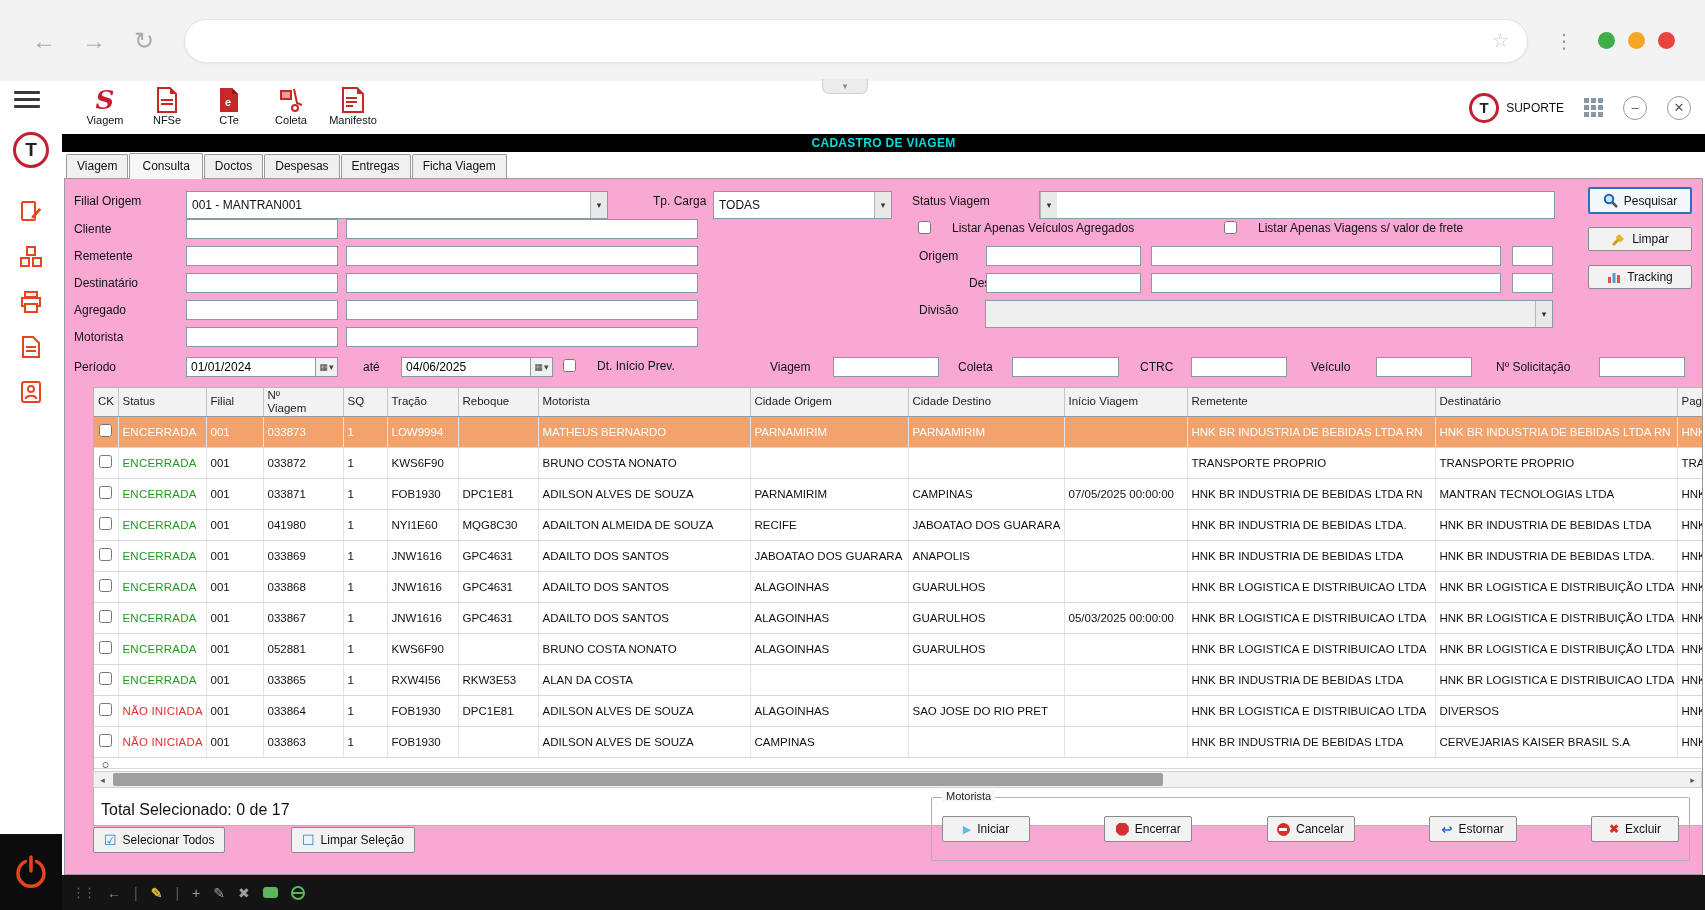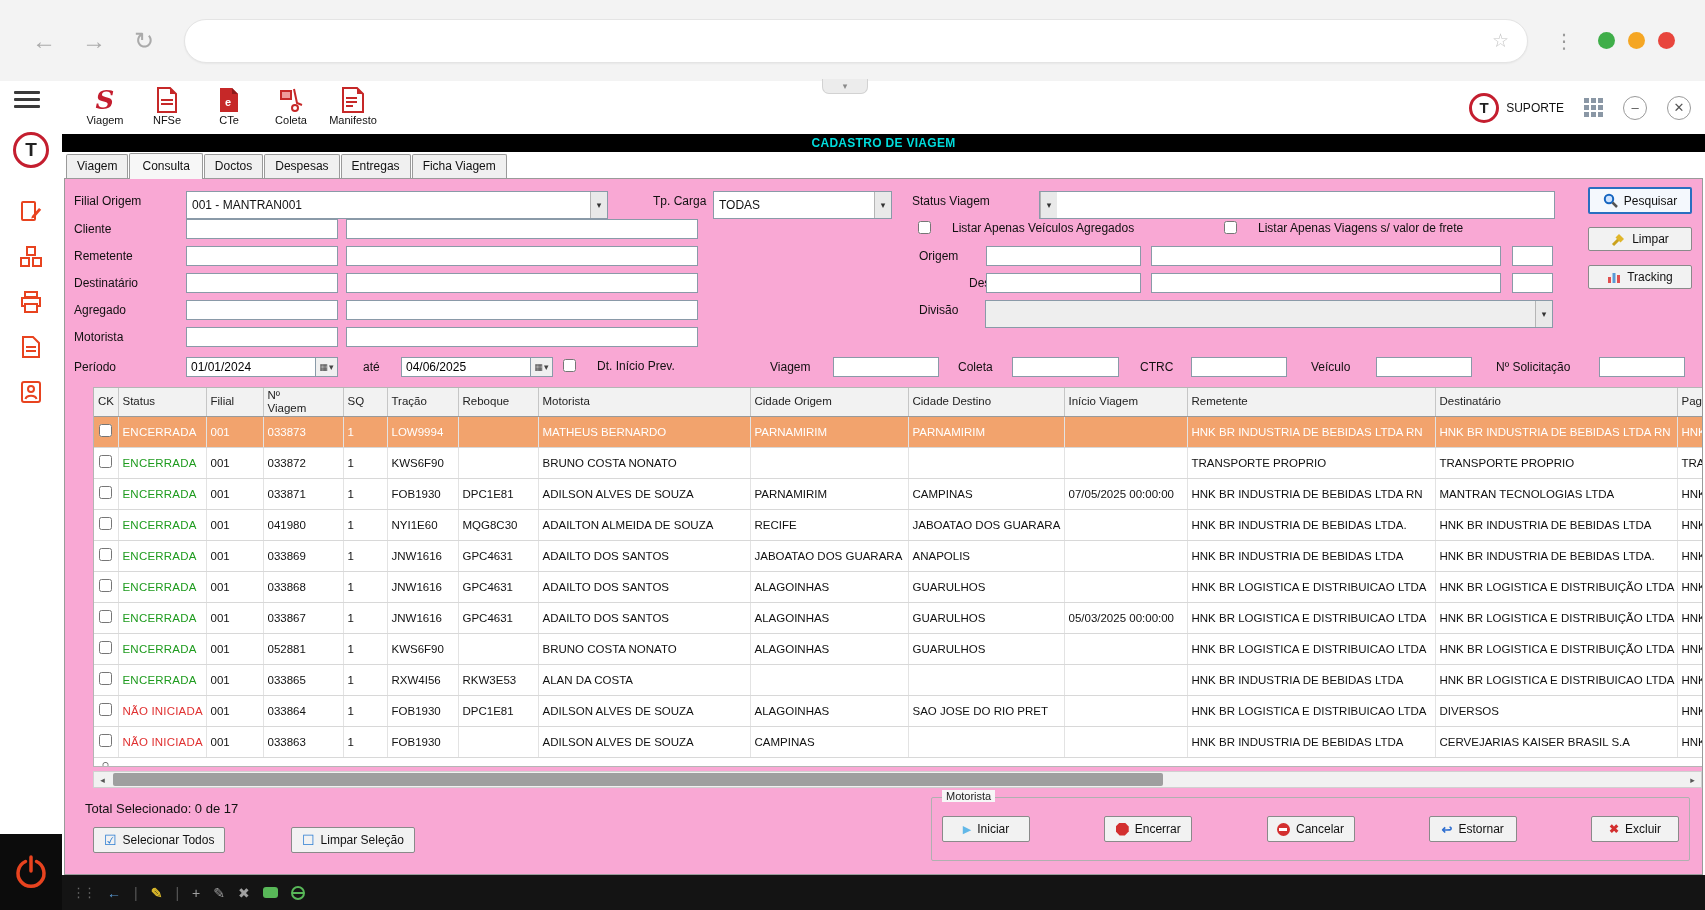"CK" .grid-wrap { height: 380px -> 439px }
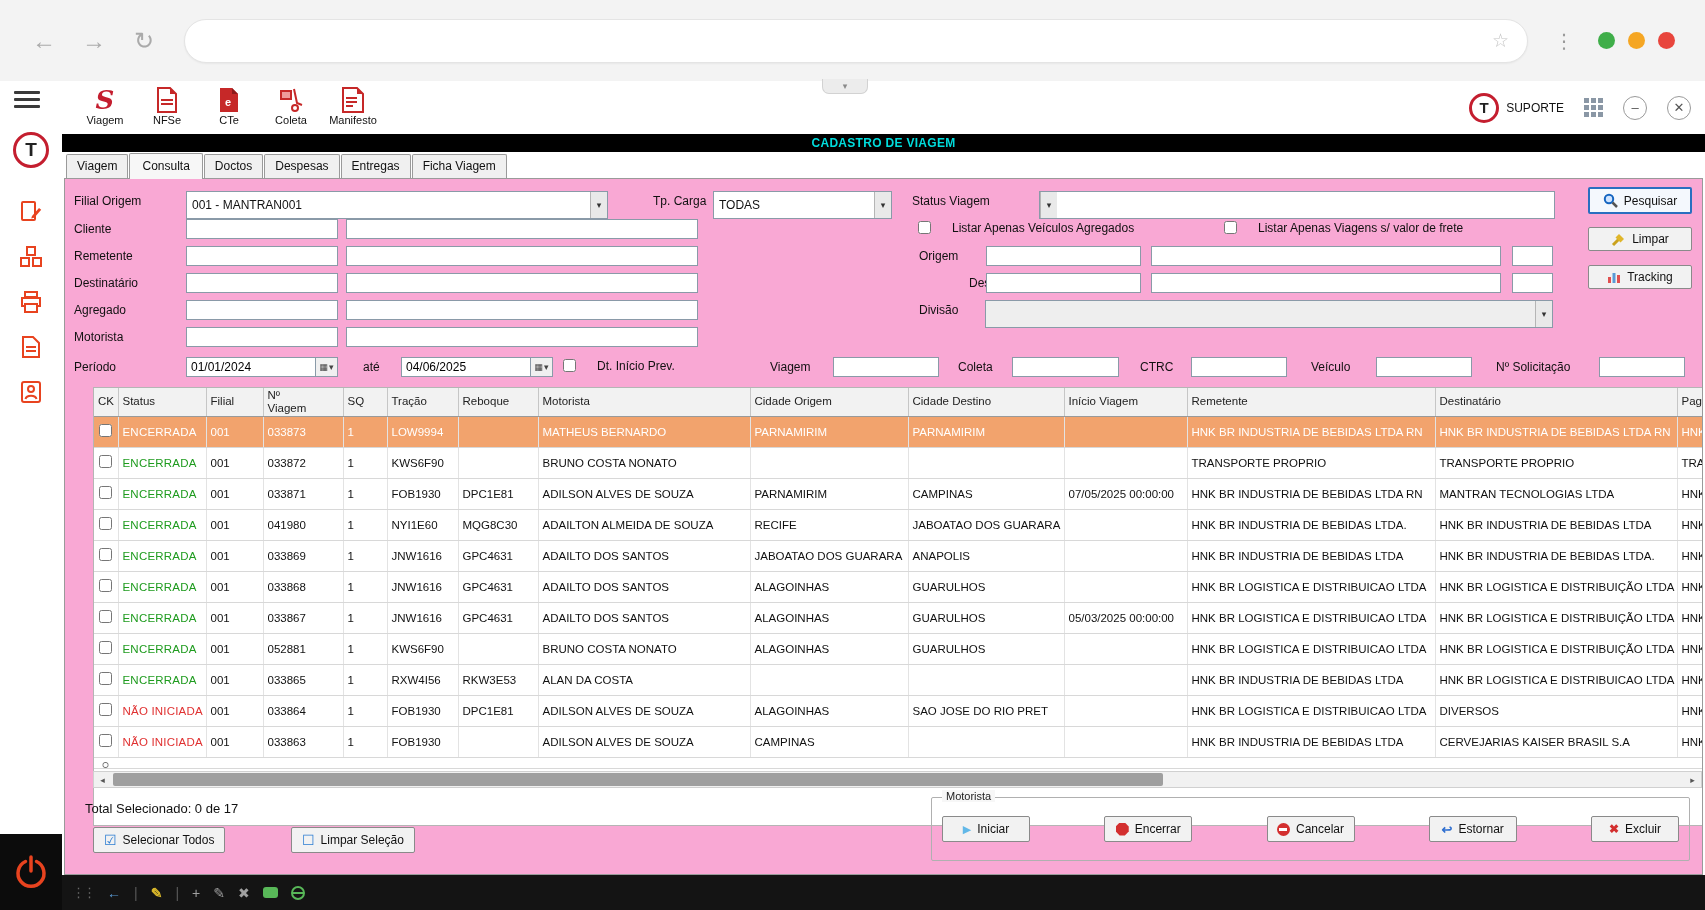"Total Selecionado: 0 de 17" .total { font-size: 13px -> 16px; left: 20px -> 36px }
